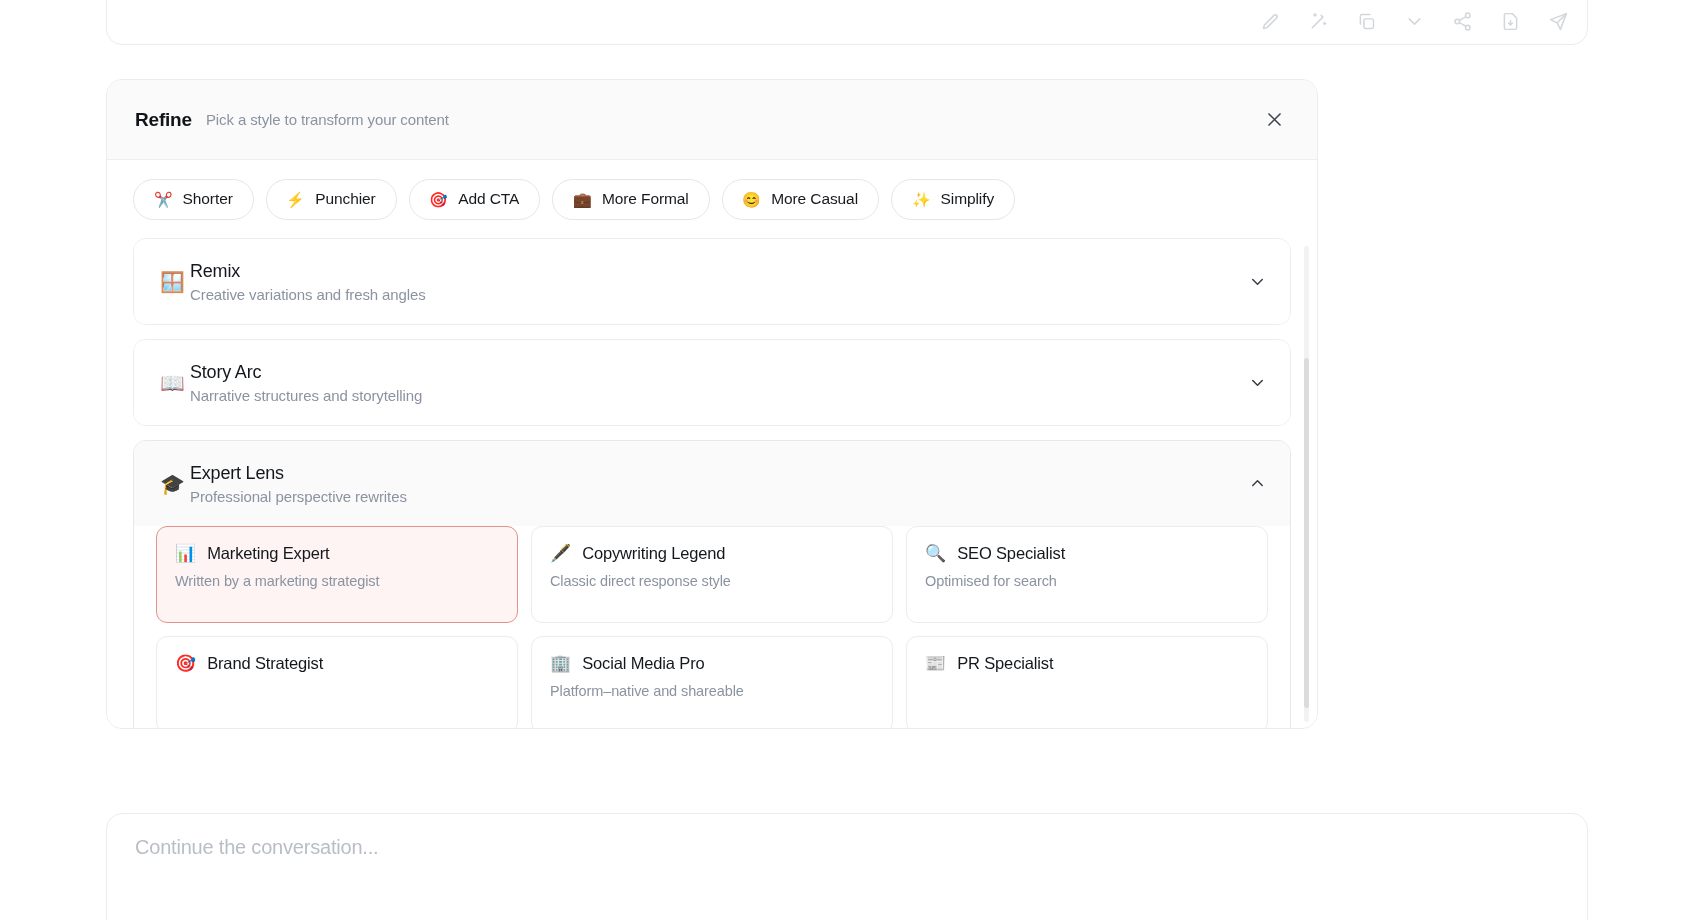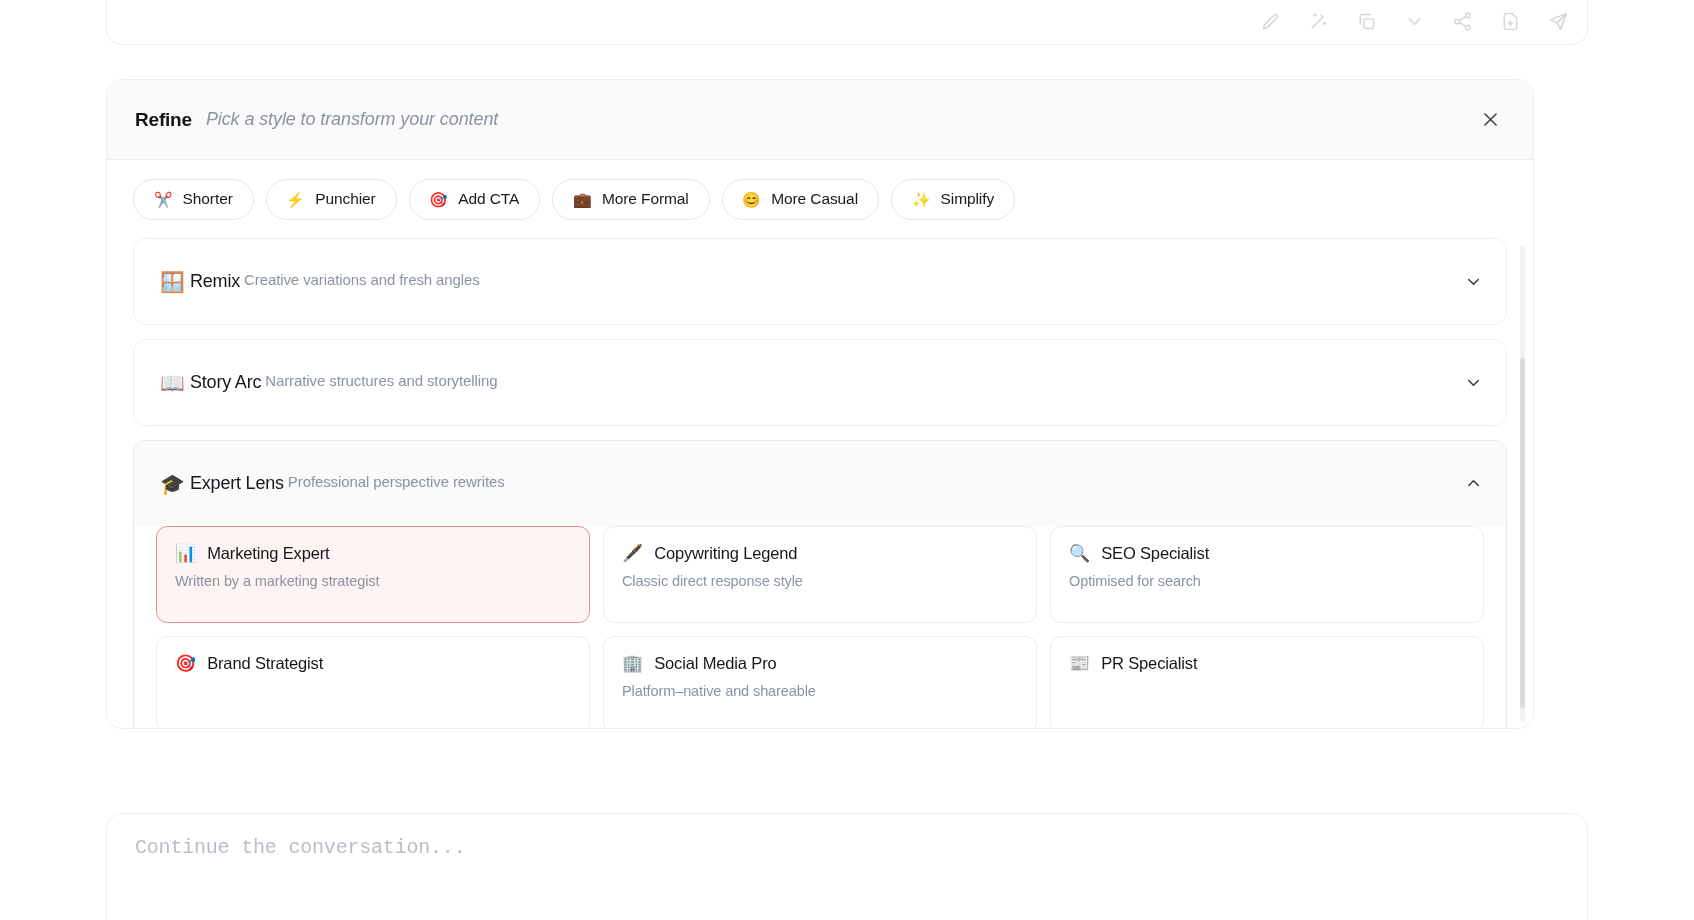"Refine" .refine-panel { width: 1428px -> 1212px }
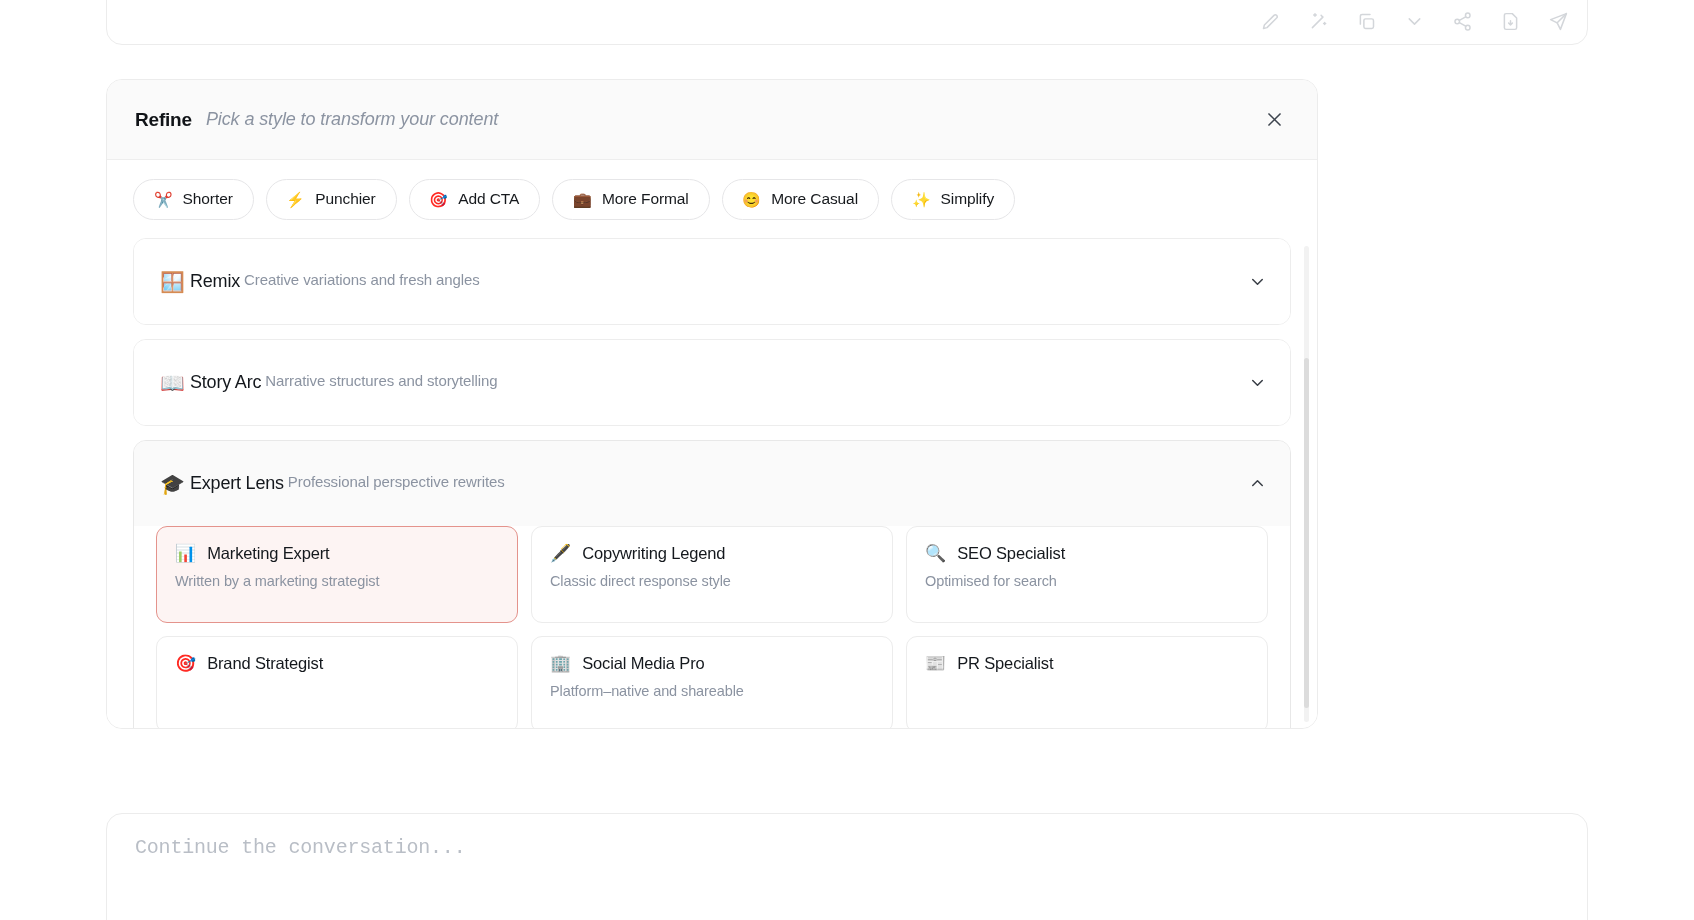"Pick a style to transform" .refine-sub { font-size: 18px -> 15px; font-style: italic -> none }
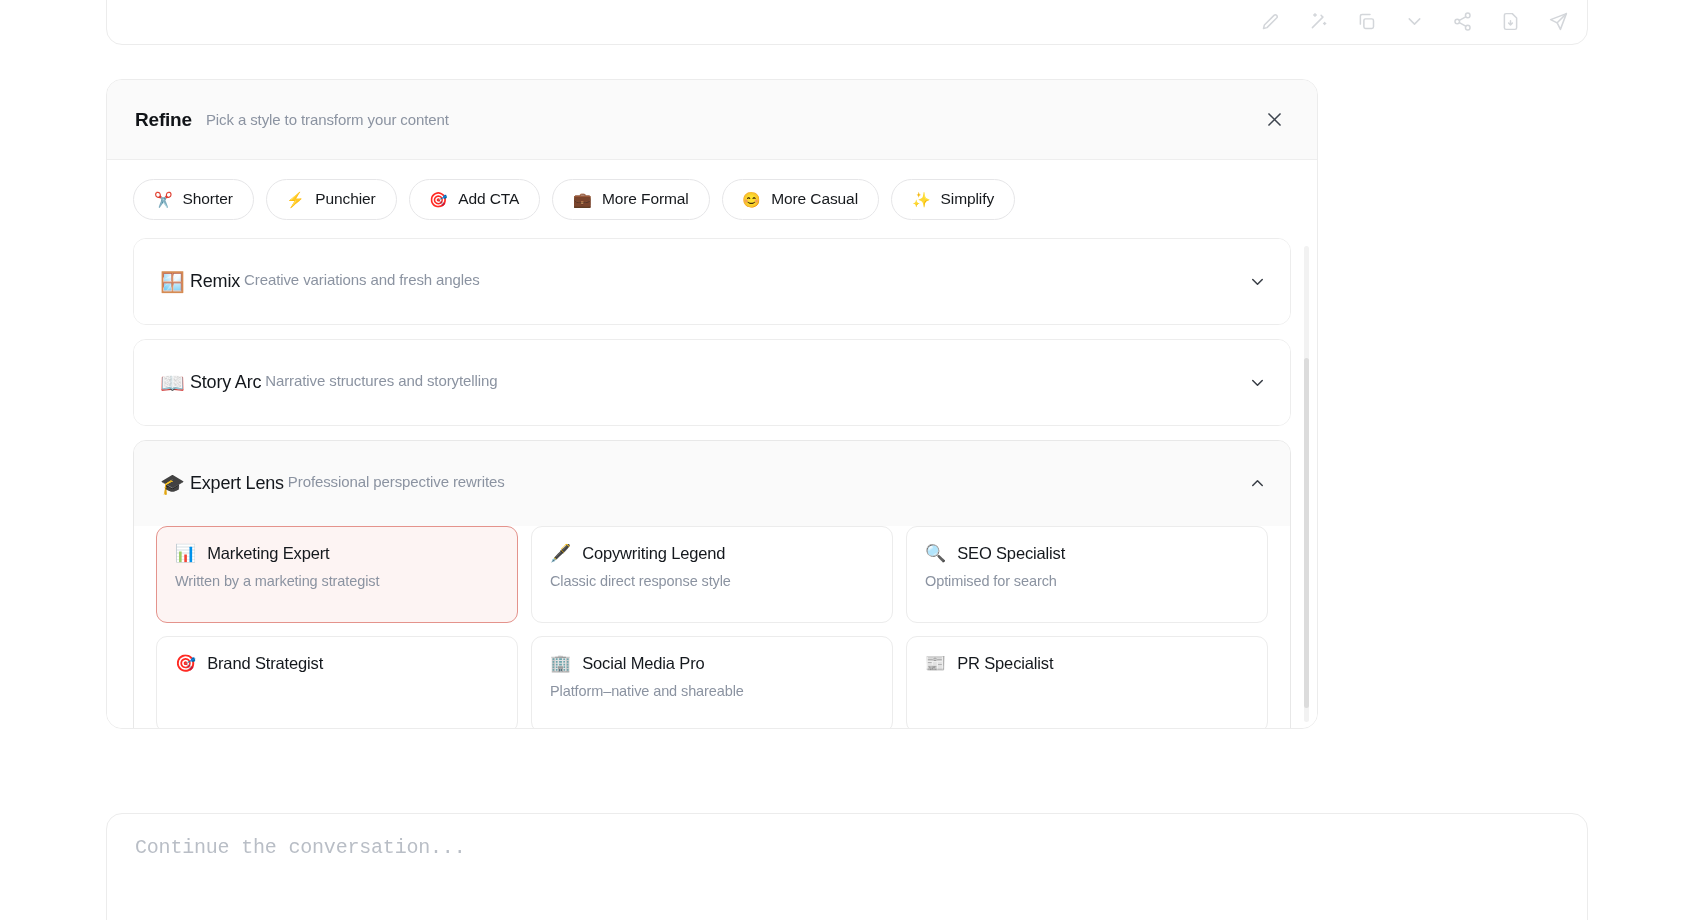"Remix" .group-texts { flex-direction: none -> column }
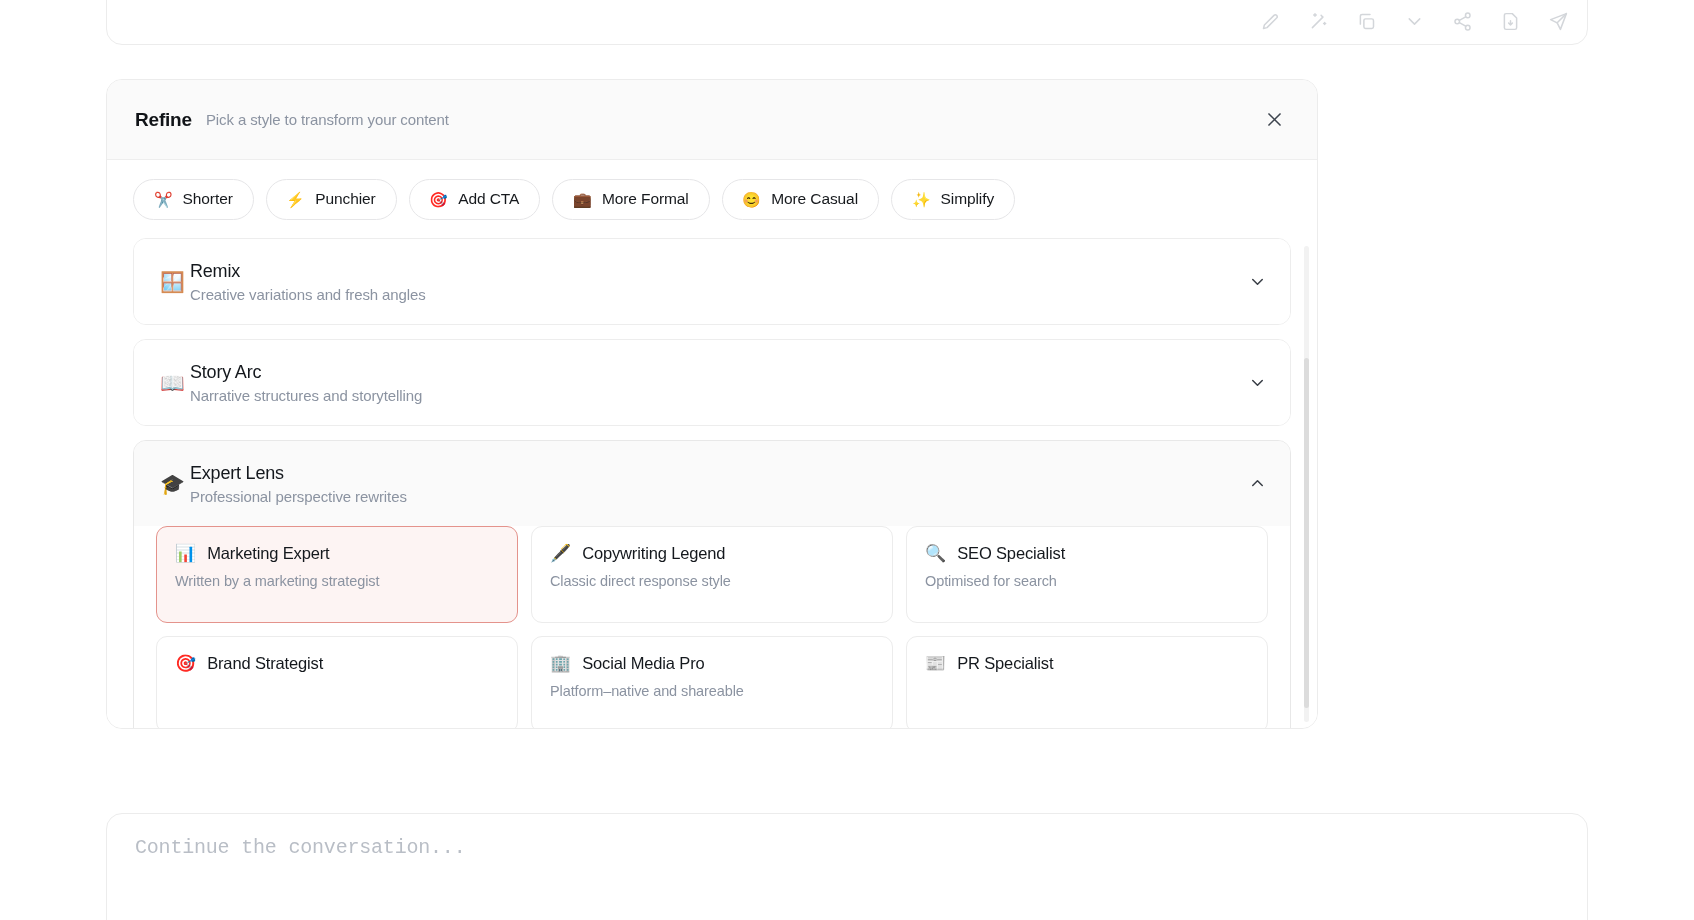"Continue the conversation..." .composer-input { font-family: Liberation Mono, monospace -> Liberation Sans, sans-serif }
